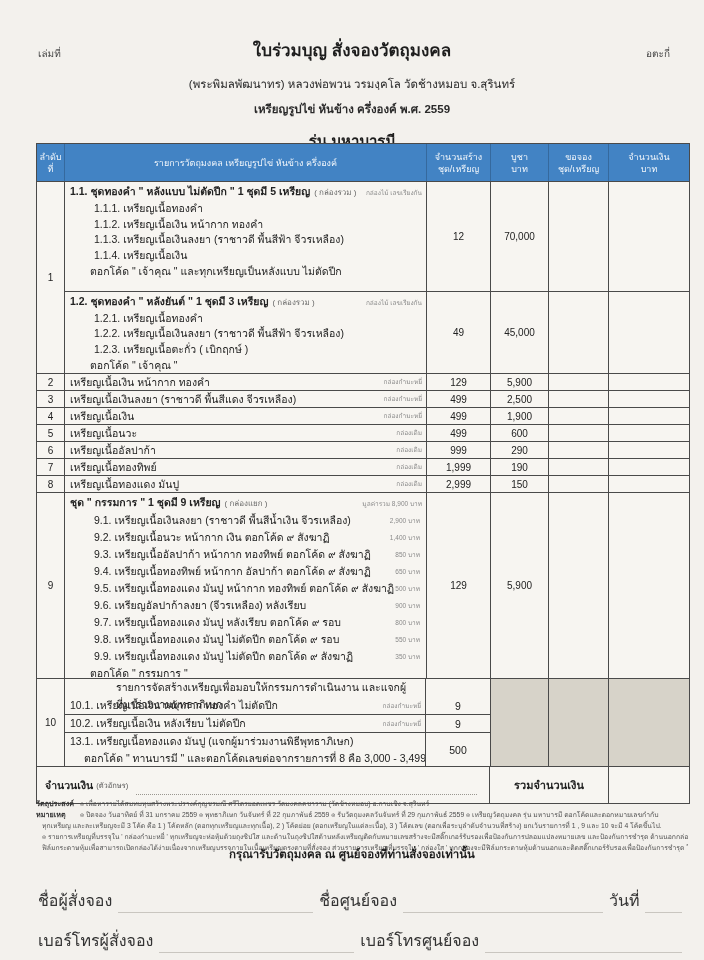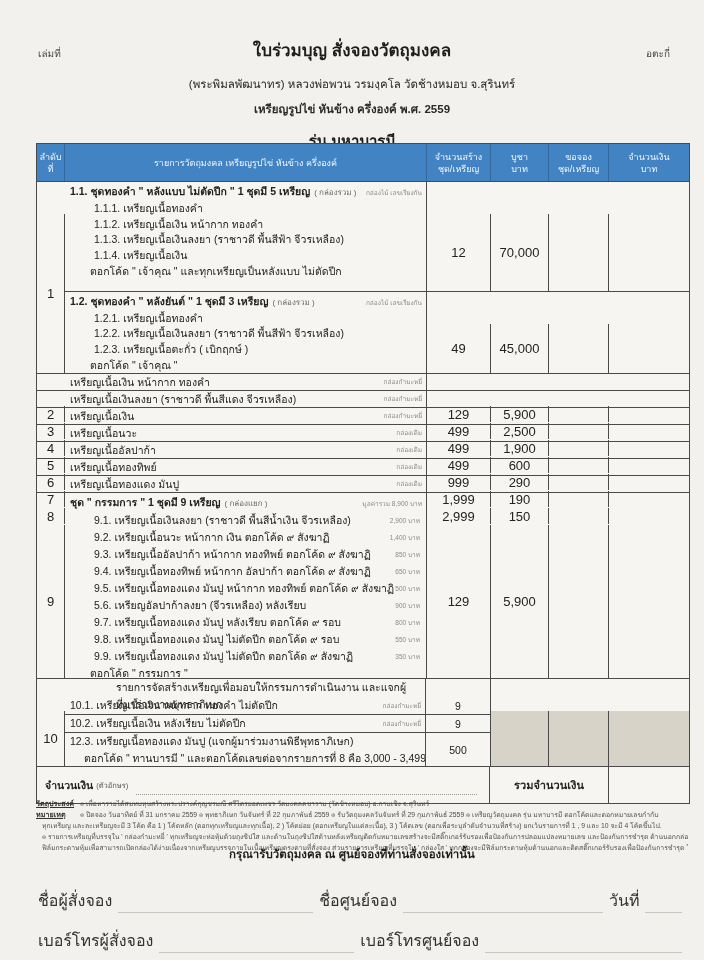"12" .num { font-size: 13px -> 10px; margin-top: 32px -> none }
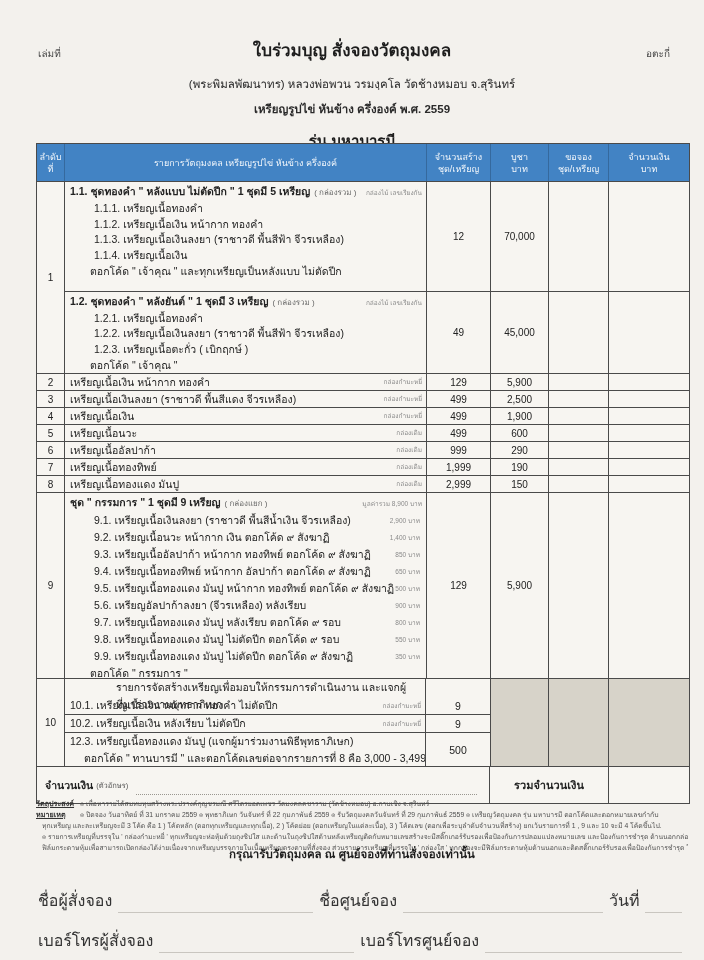"5.6. เหรียญอัลปาก้าลงยา (จีวรเหลือง)" span.t { text: 5.6 -> 9.6 }
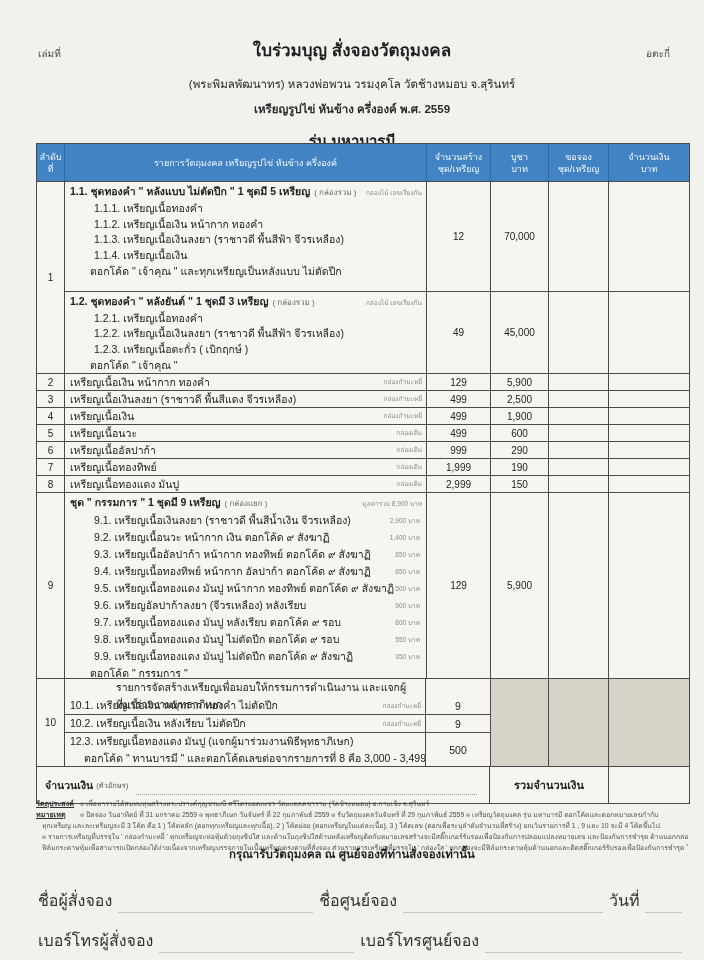"12.3. เหรียญเนื้อทองแดง มันปู" span.t { text: 12.3 -> 13.1 }
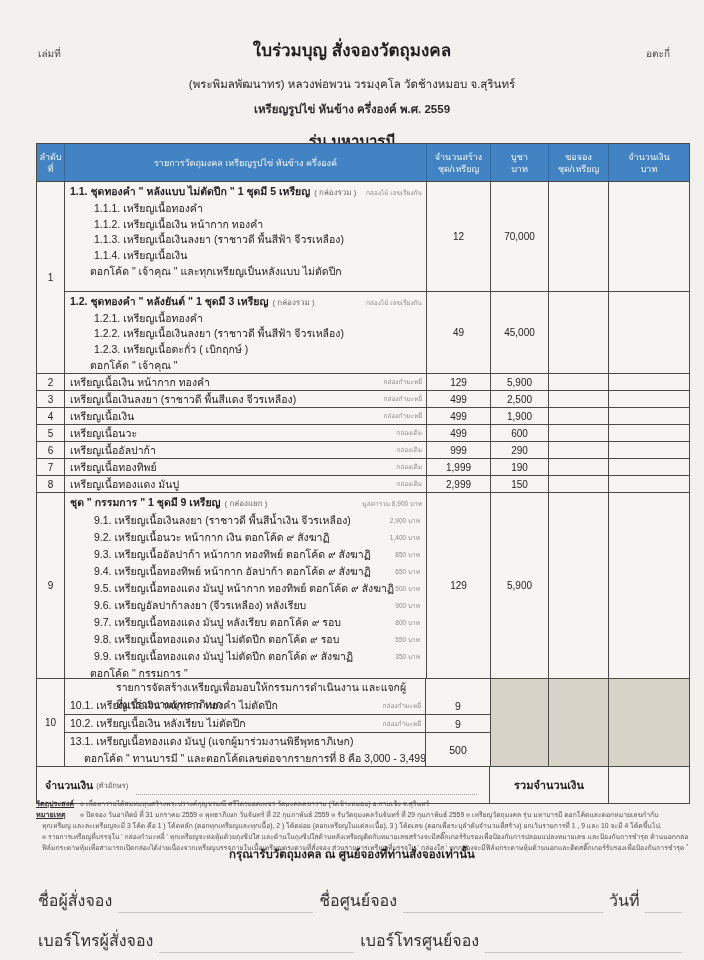"วัตถุประสงค์" .nline b { text-decoration: underline -> none }
